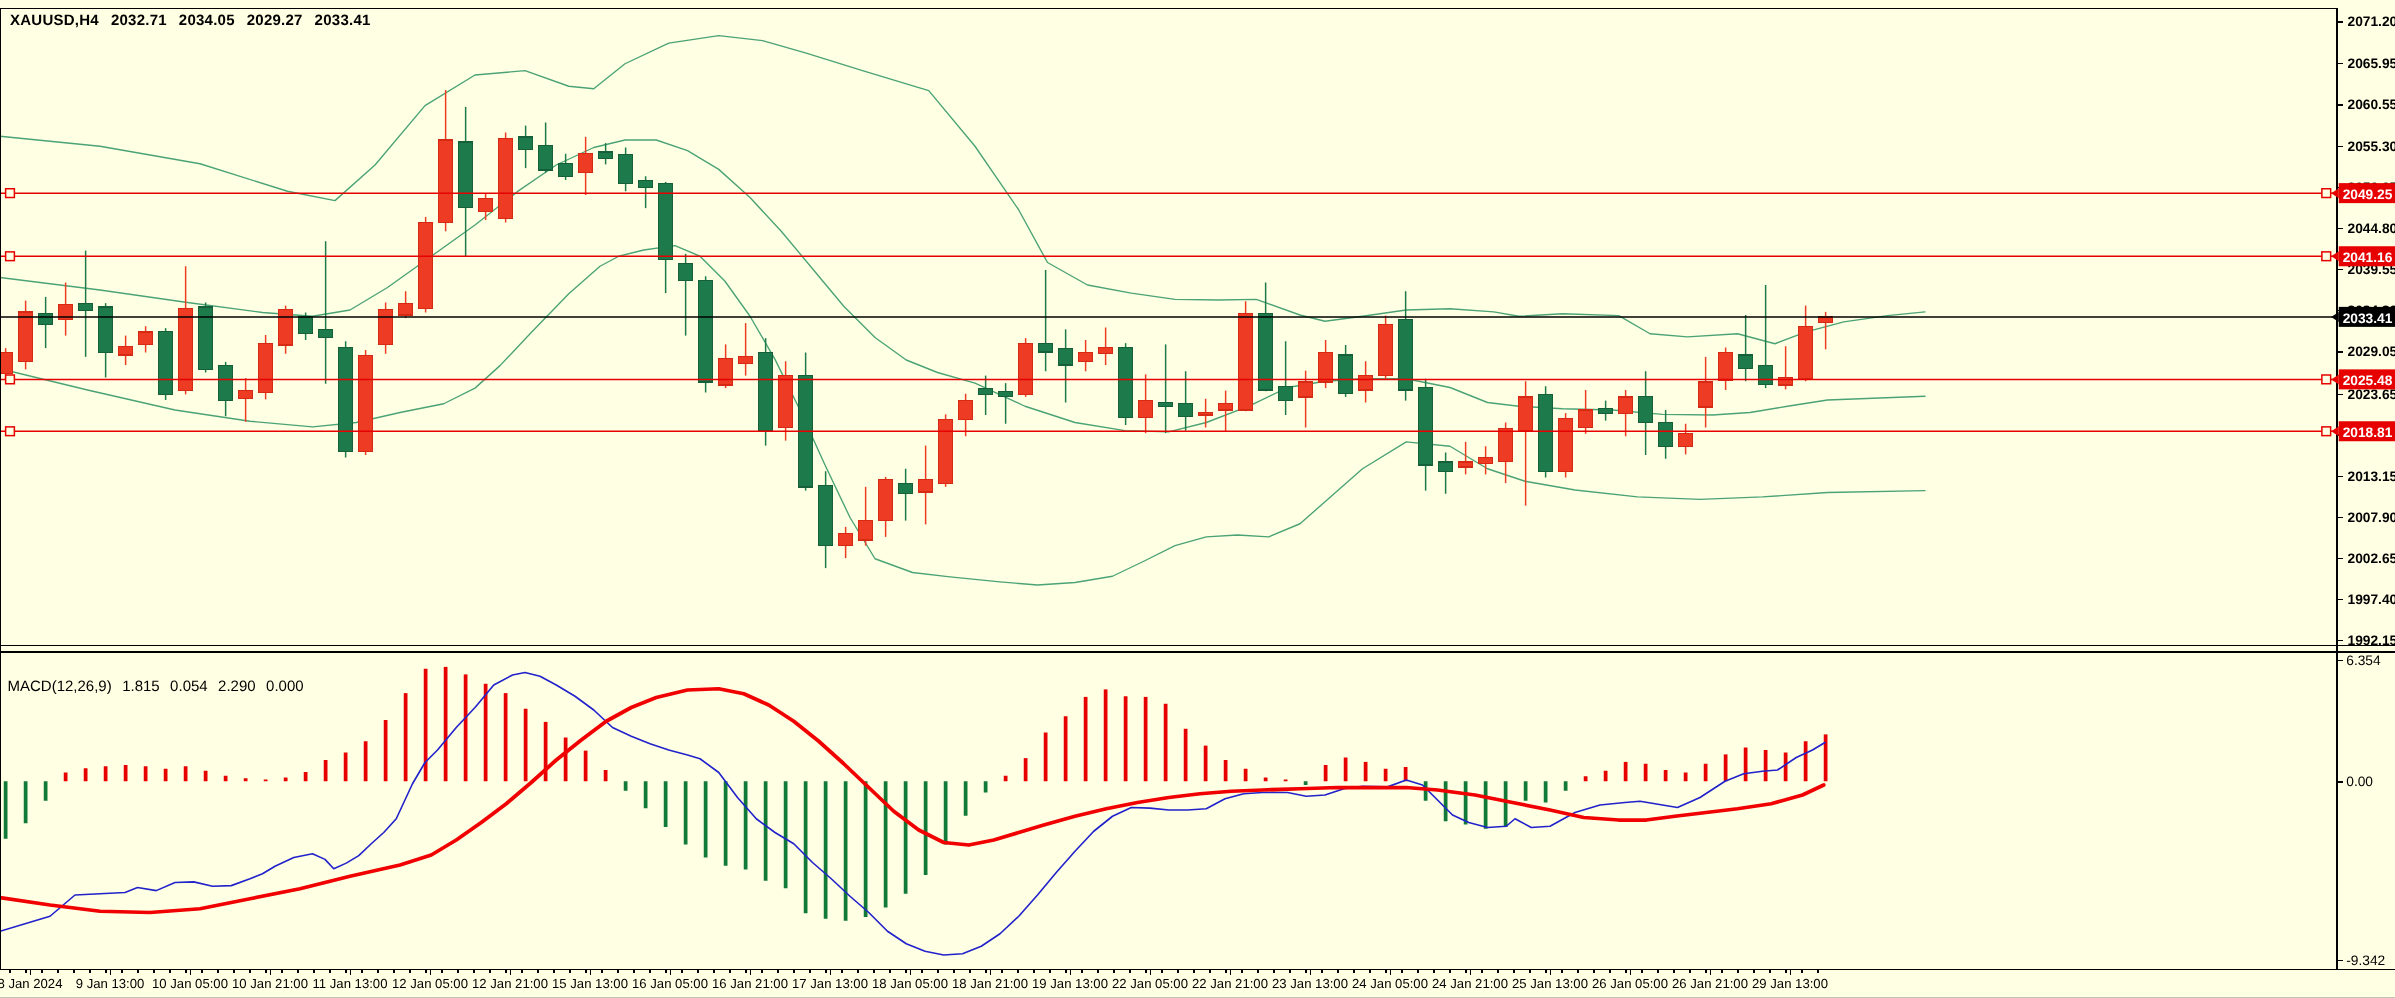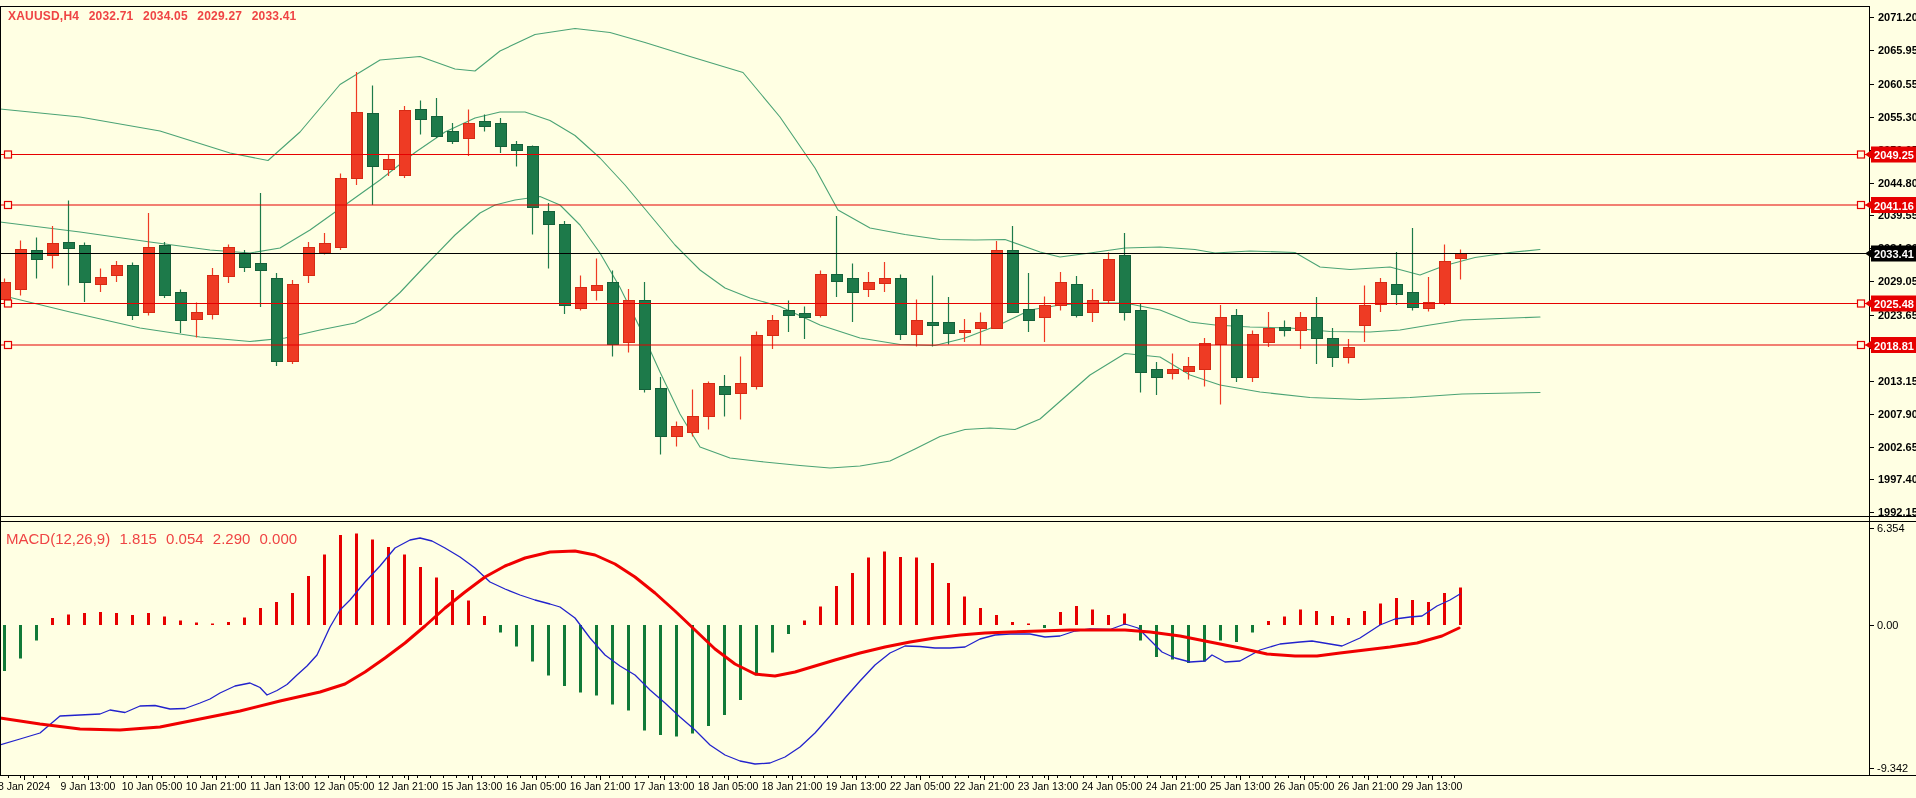"XAUUSD,H4 2032.71 2034.05 2029.27" .screen { color: #ef4444 -> #000000 }
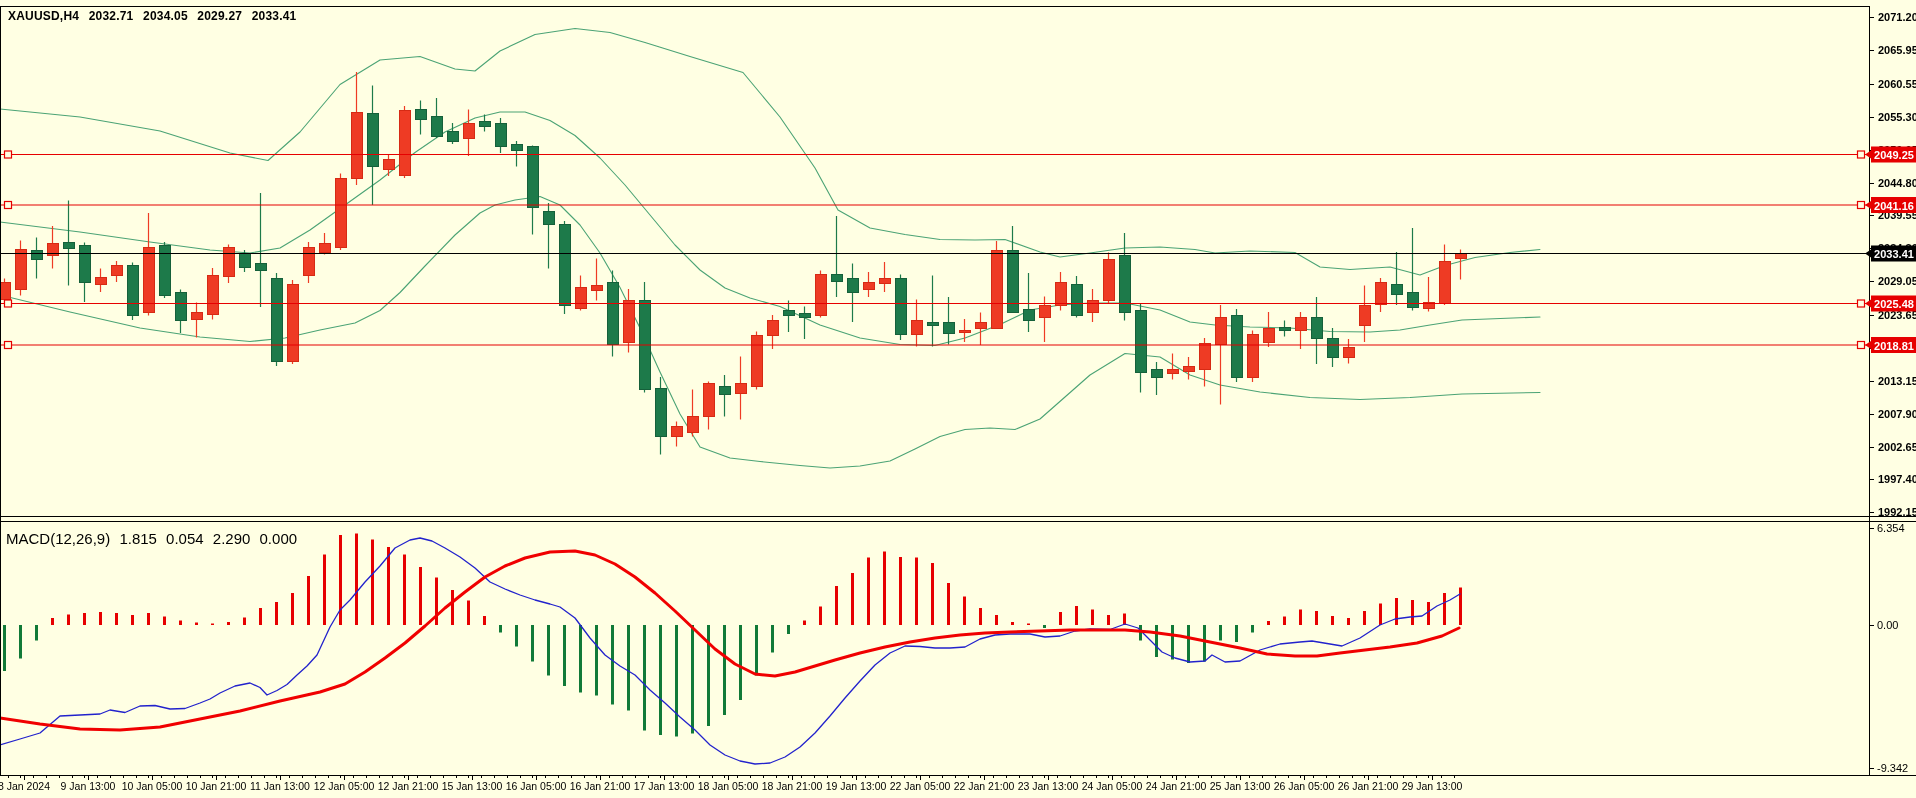"MACD(12,26,9) 1.815 0.054 2.290 0.000" .macd-title { font-size: 15px -> 12px; top: 530px -> 542px }
